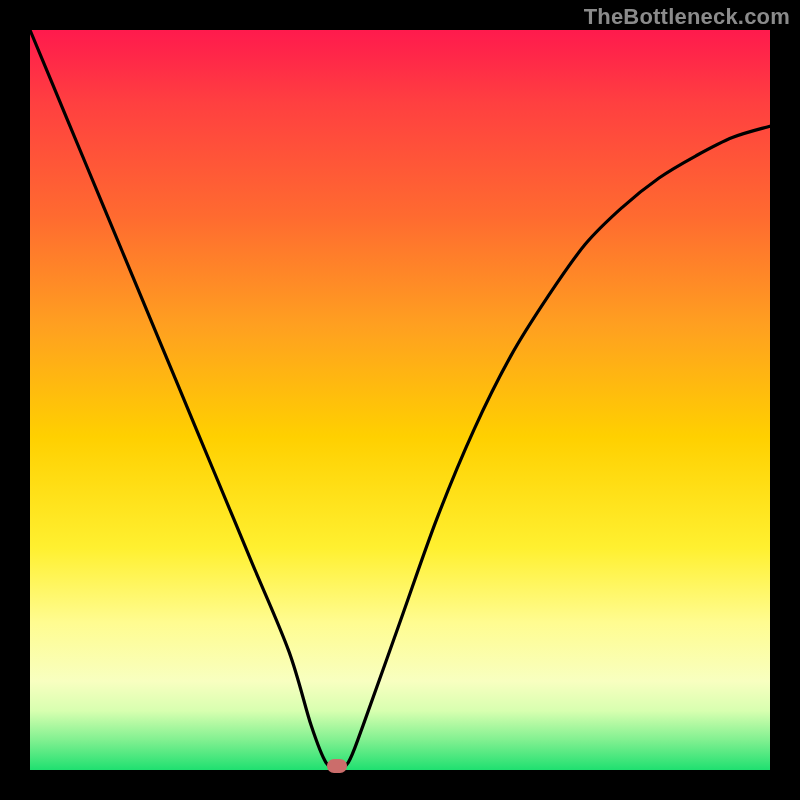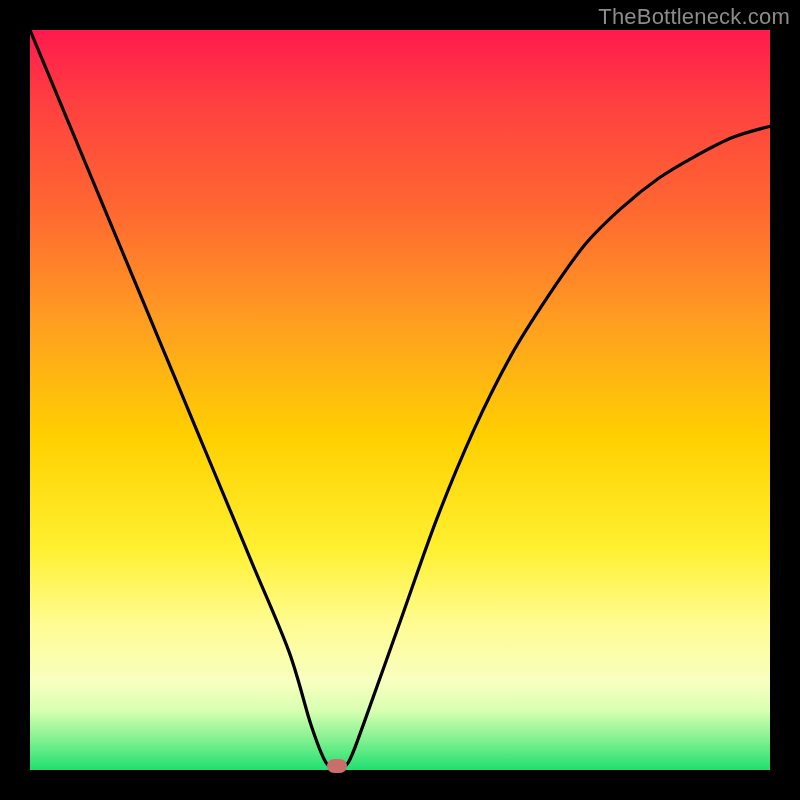"TheBottleneck.com" .watermark { font-weight: 400 -> 700 }
